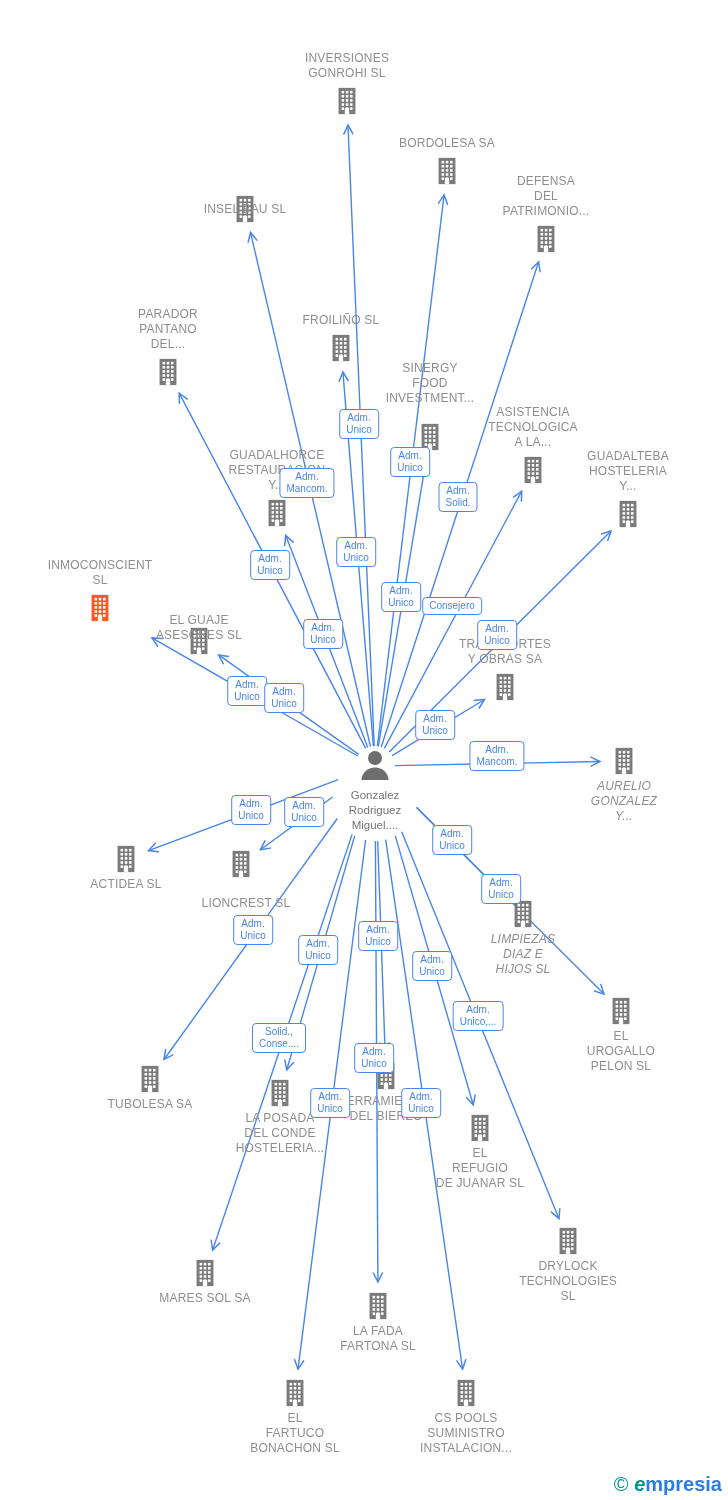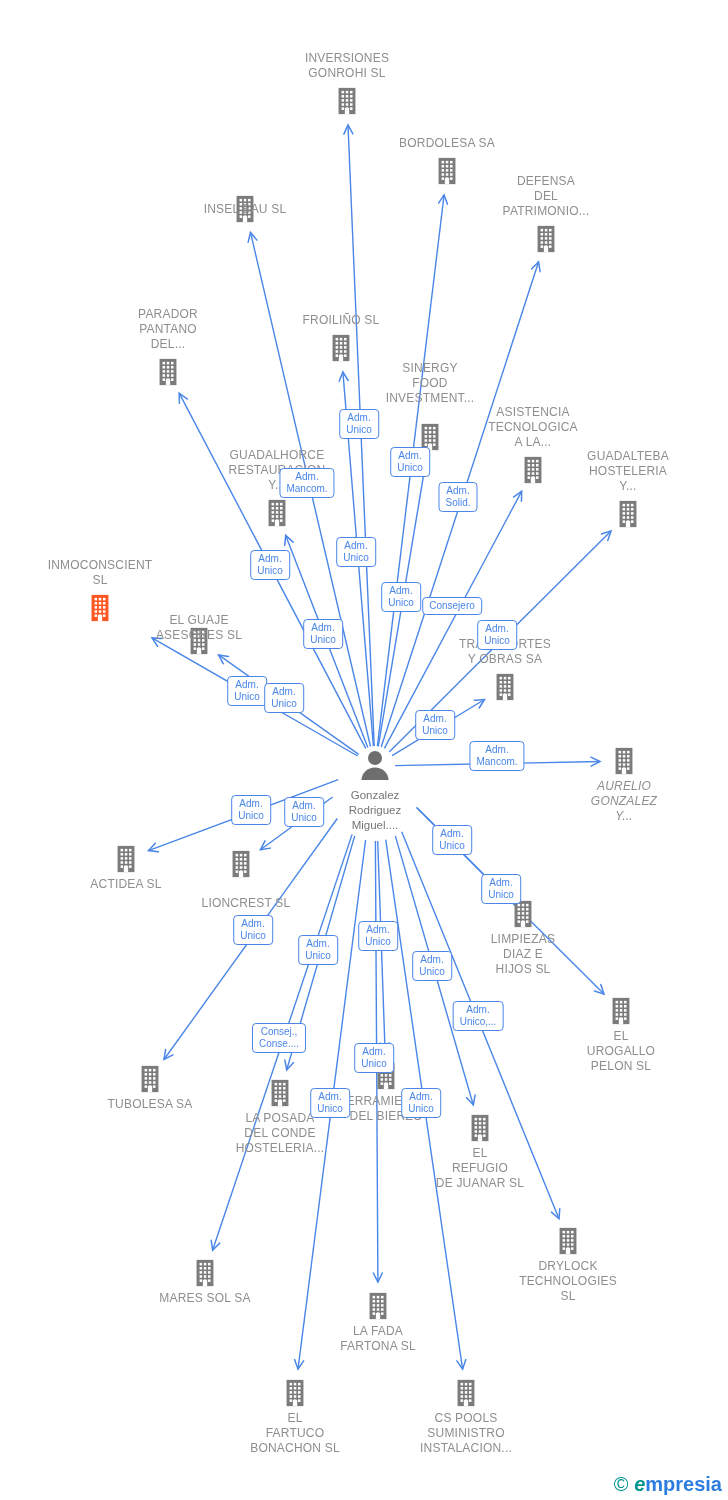"LIMPIEZAS" div.company-label { font-style: none -> italic }
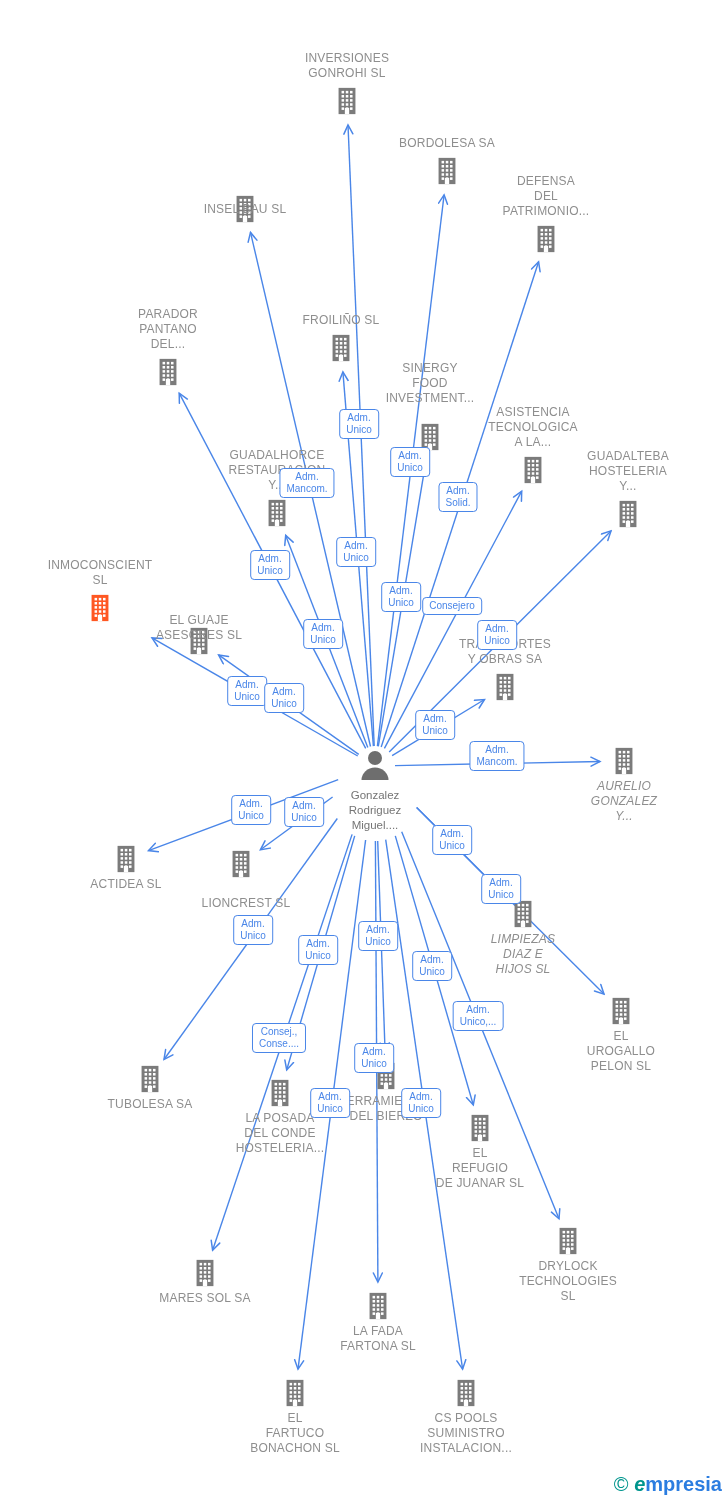"Consej.," div.role-box { text: Consej -> Solid }
